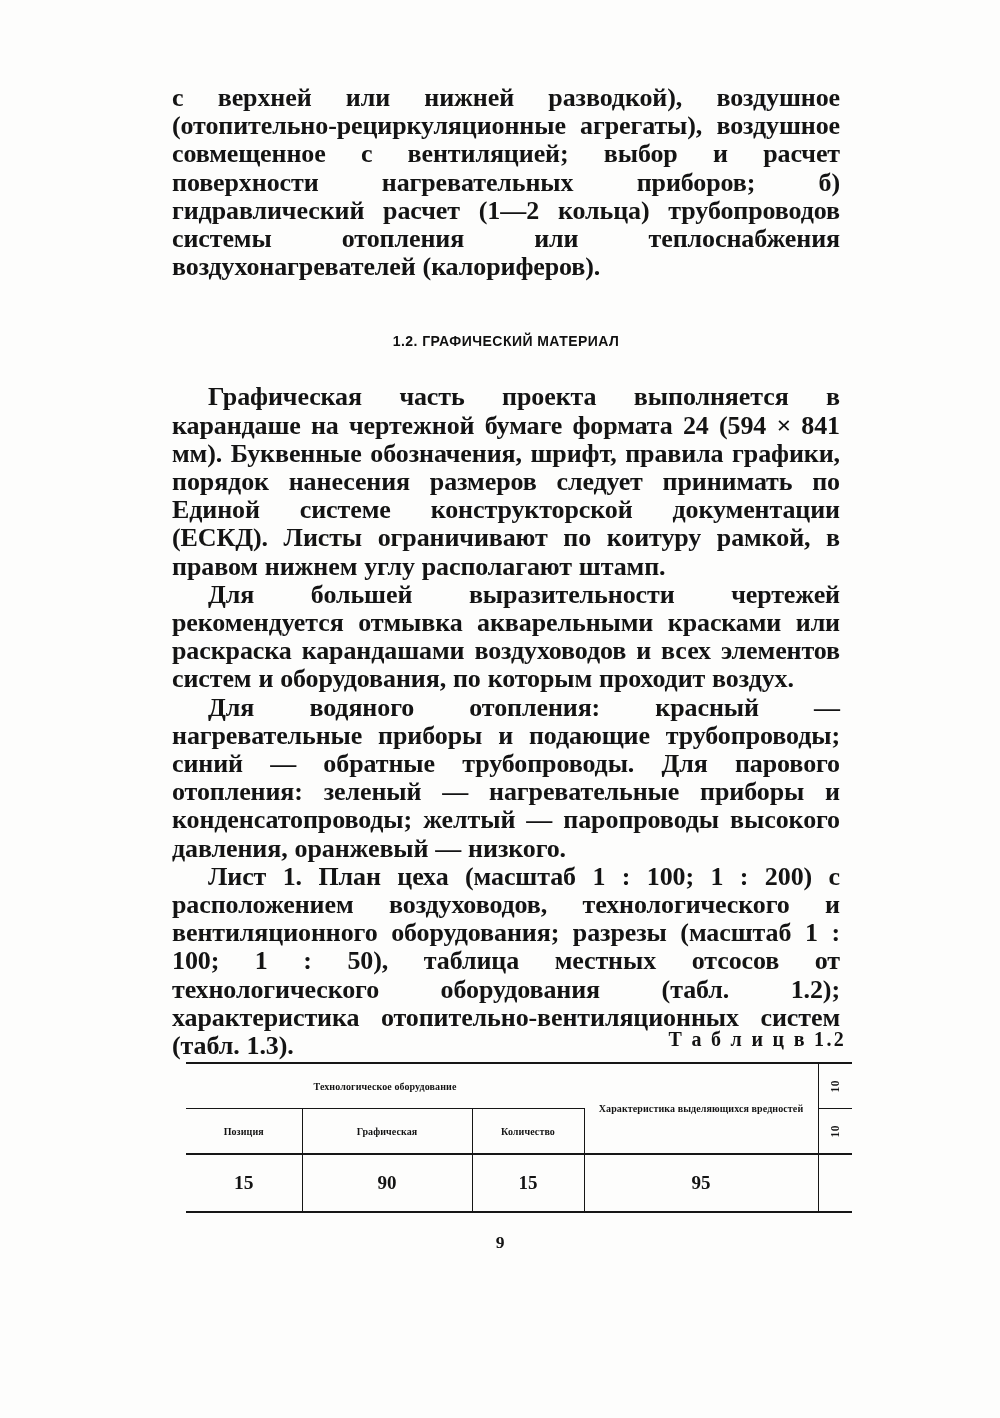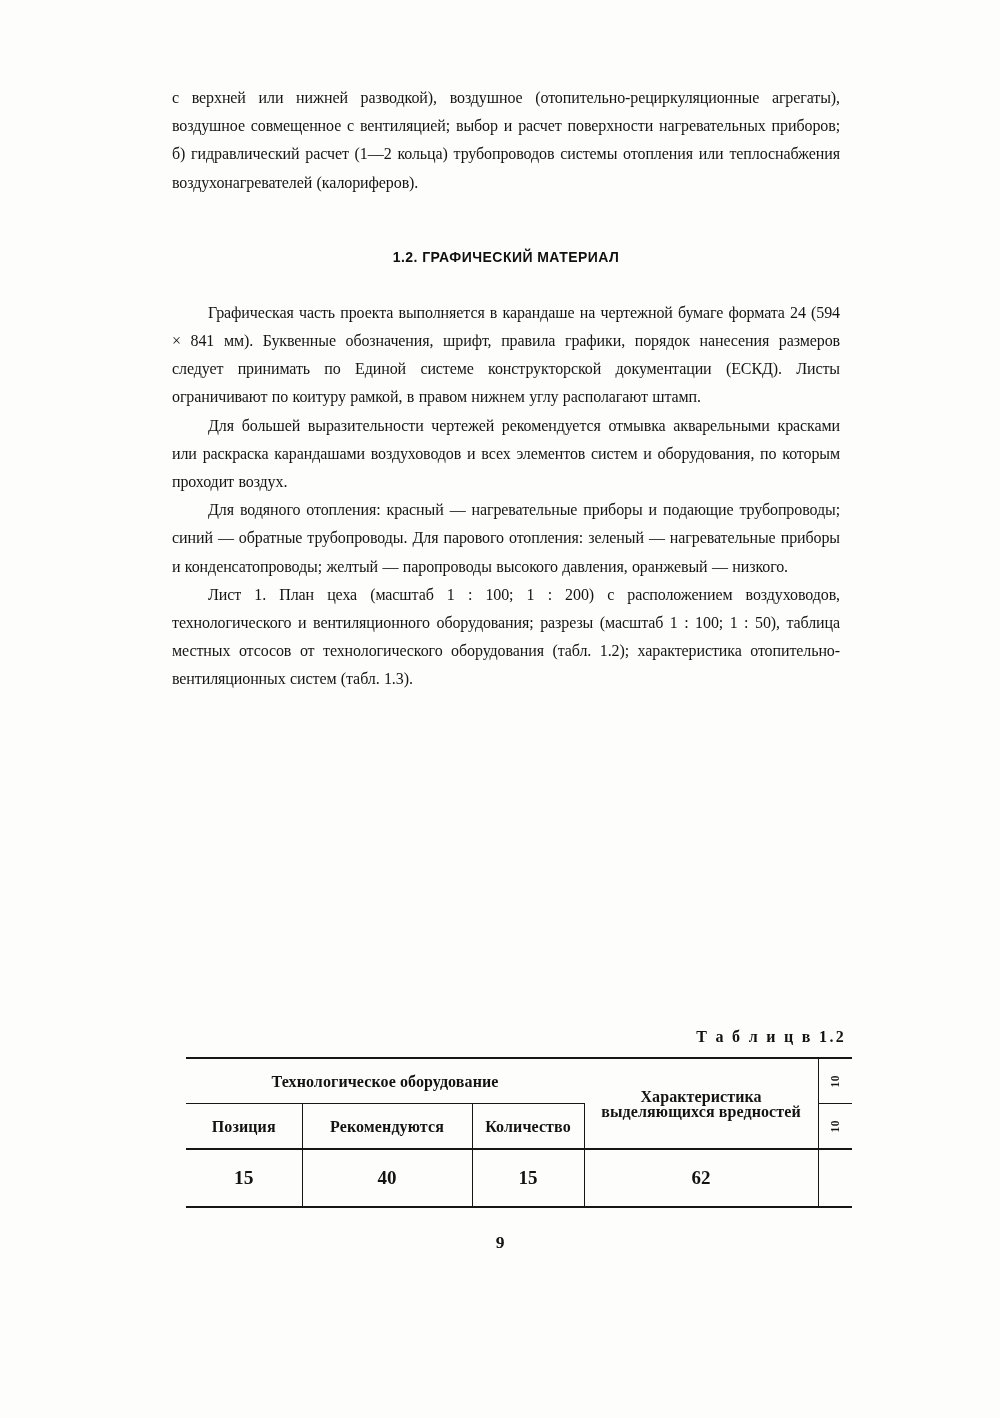"с верхней или нижней разводкой)," p.body-par { font-size: 16px -> 26px; font-weight: 400 -> 700 }
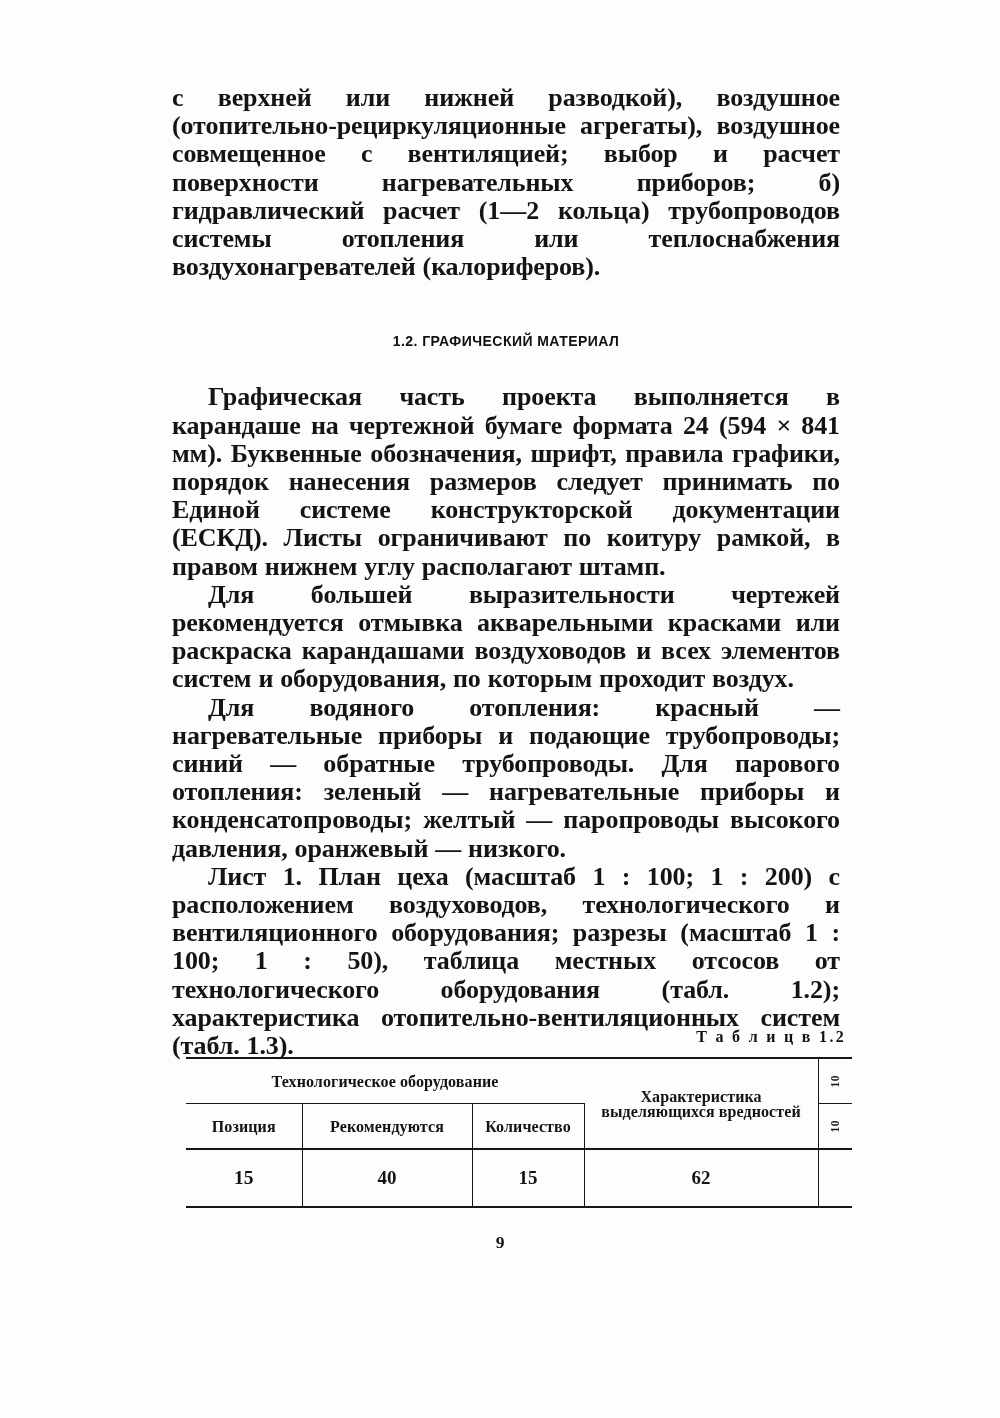"Т а б л и" .table-caption { font-size: 16px -> 20px }
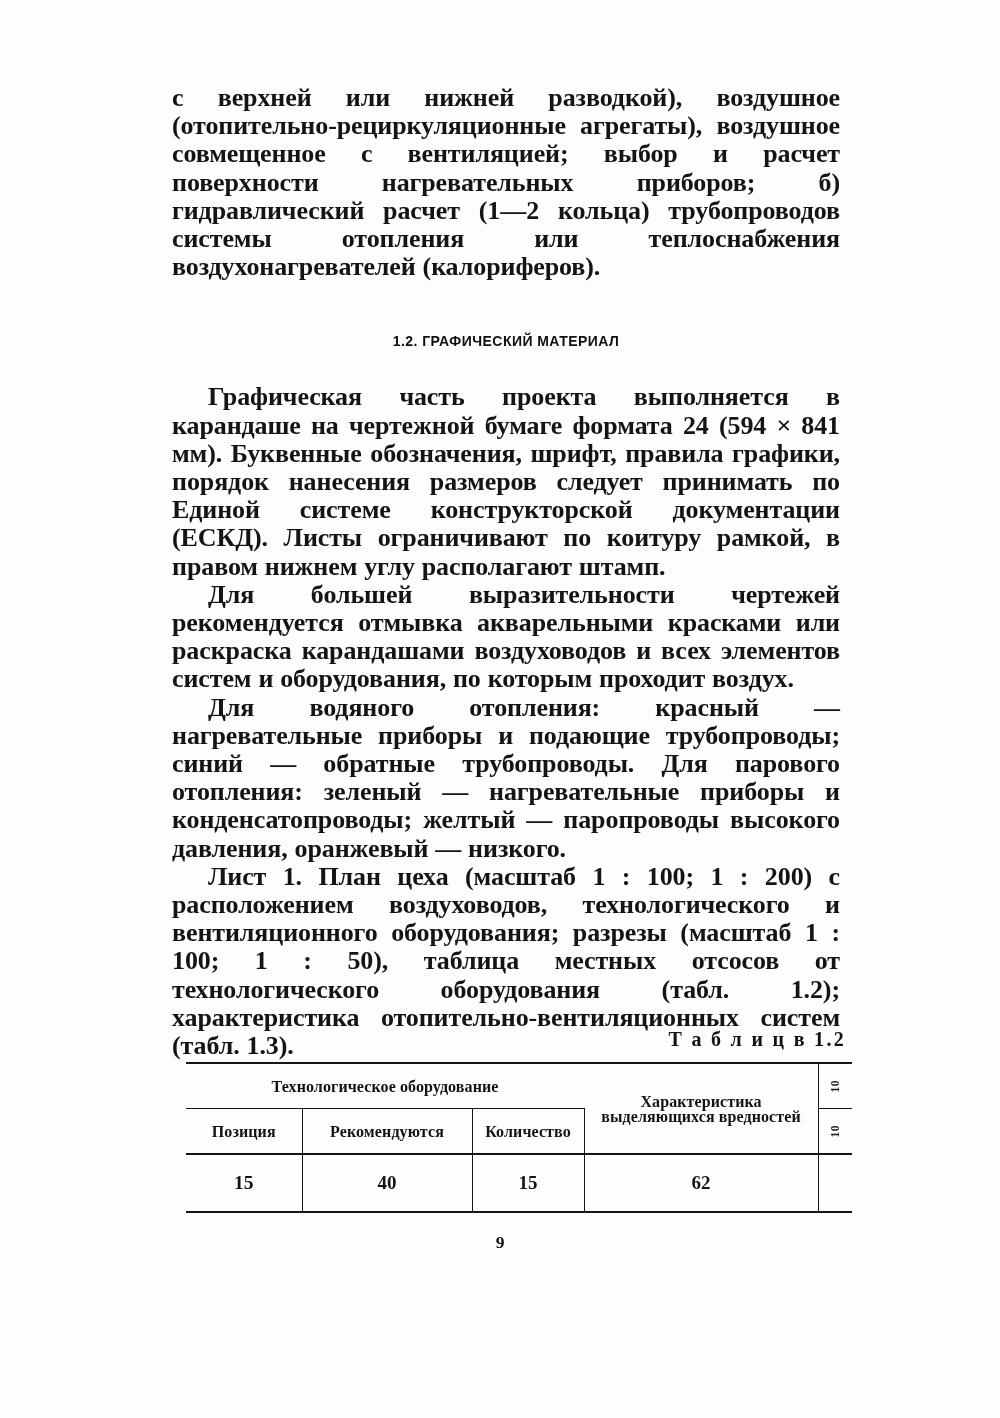"Технологическое оборудование" .hdr-cell { font-size: 16px -> 10px }
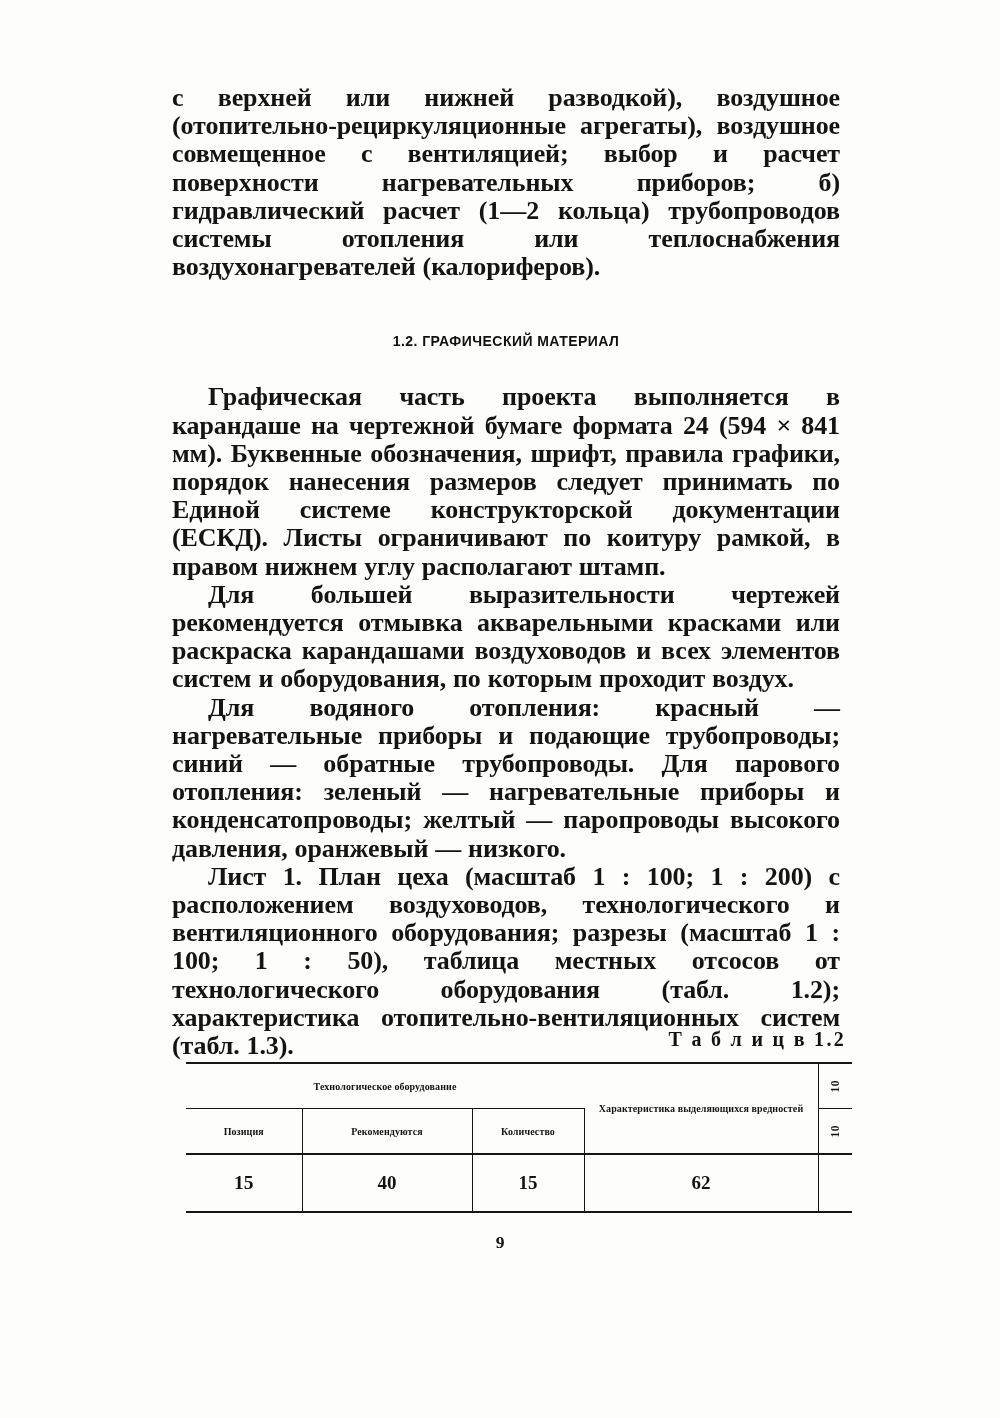"Рекомендуются" td.hdr-cell { text: Рекомендуются -> Графическая }
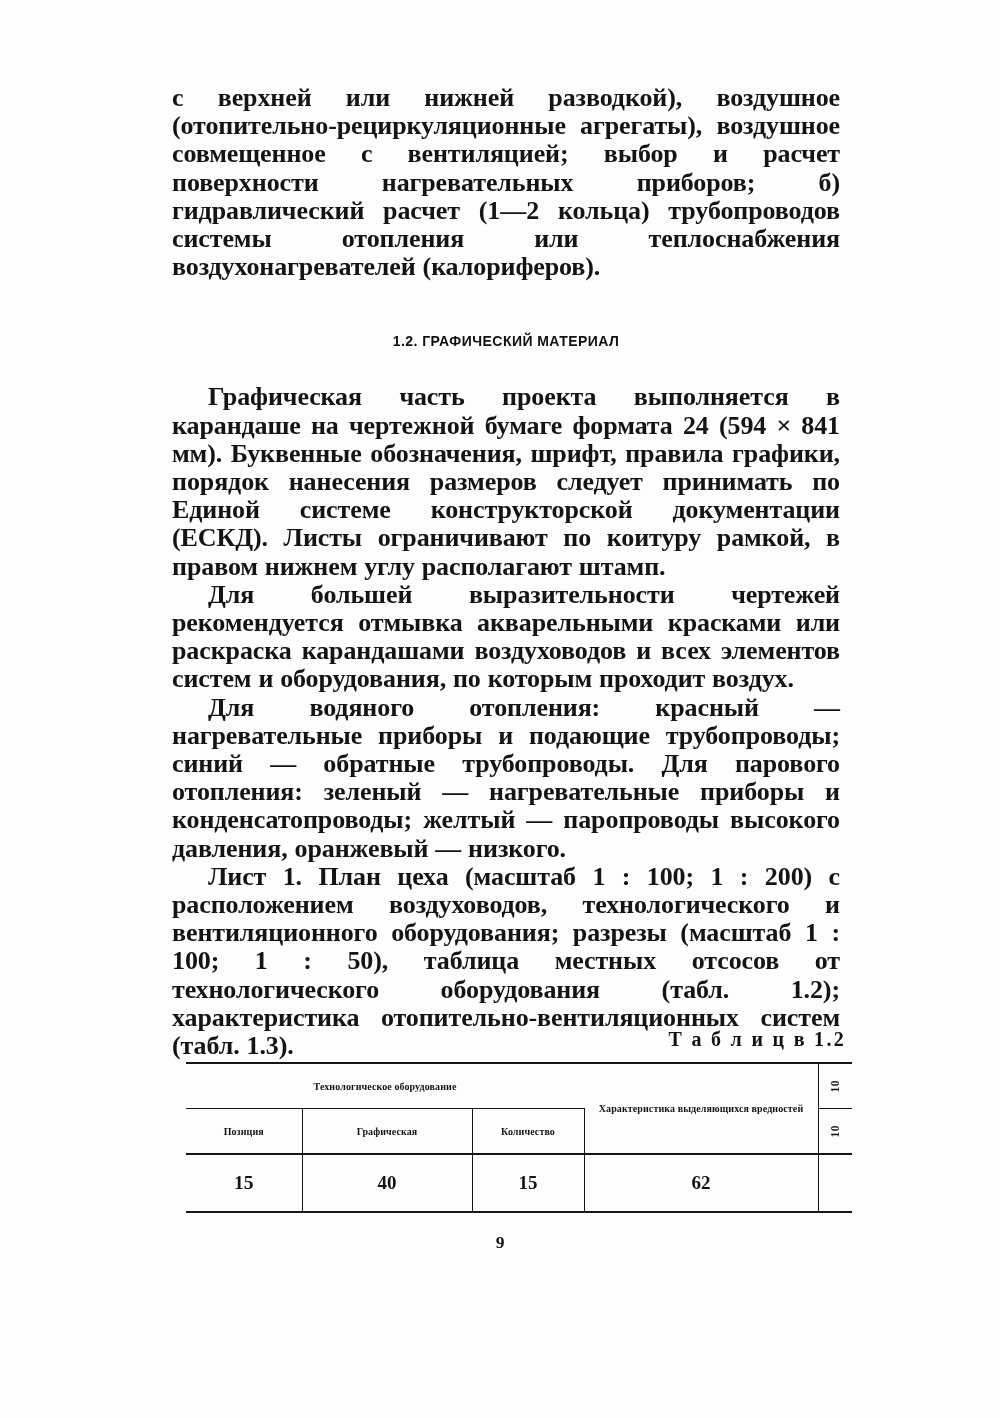"40" td.data-cell { text: 40 -> 90 }
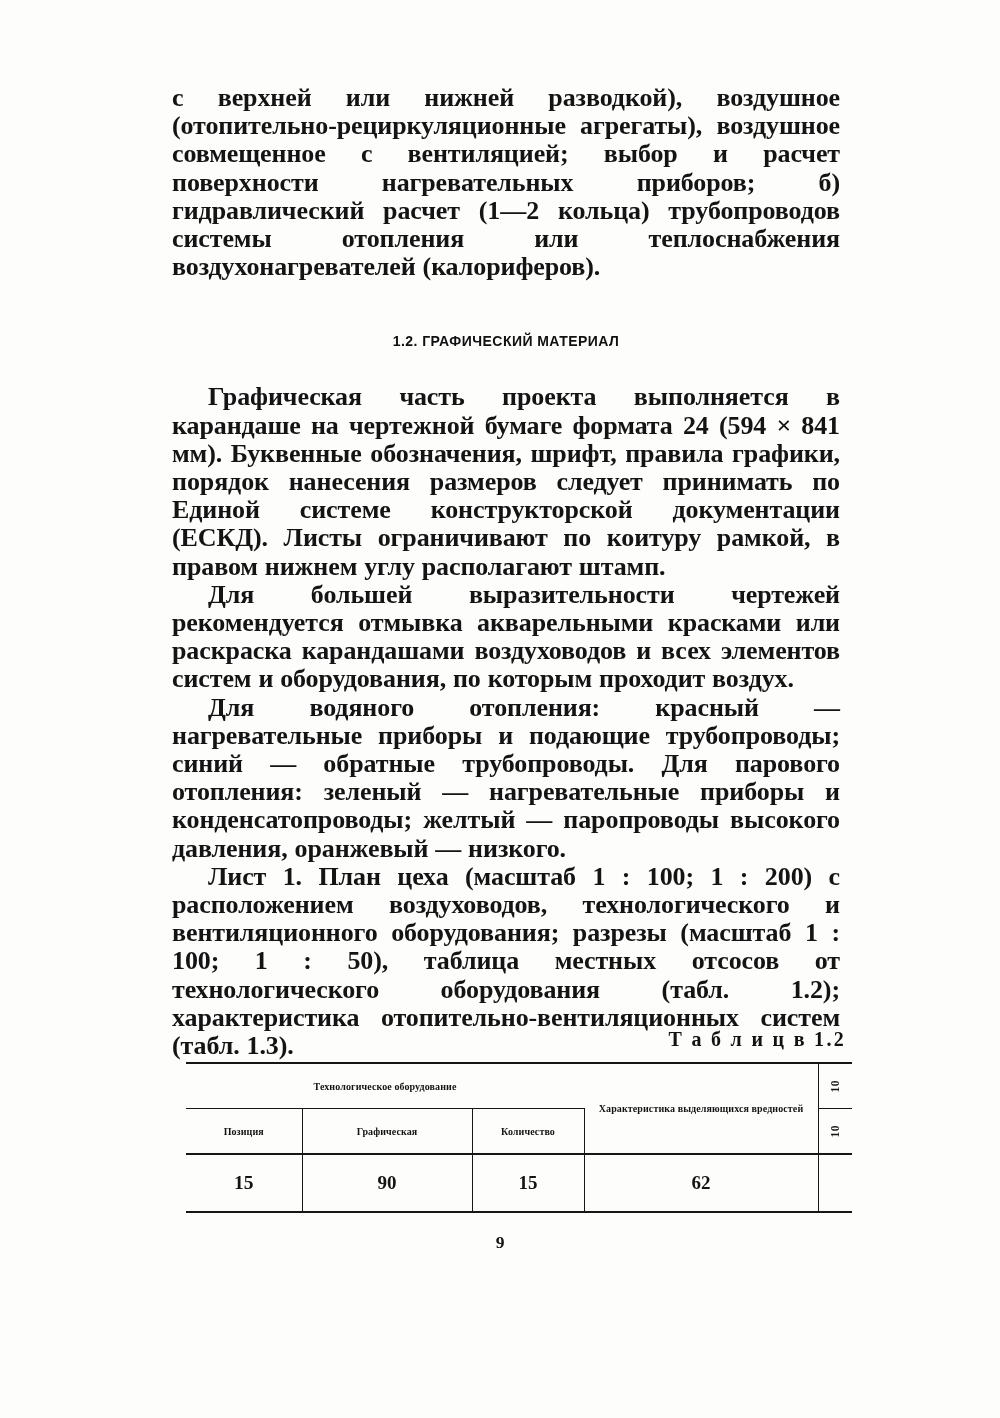"62" td.data-cell { text: 62 -> 95 }
